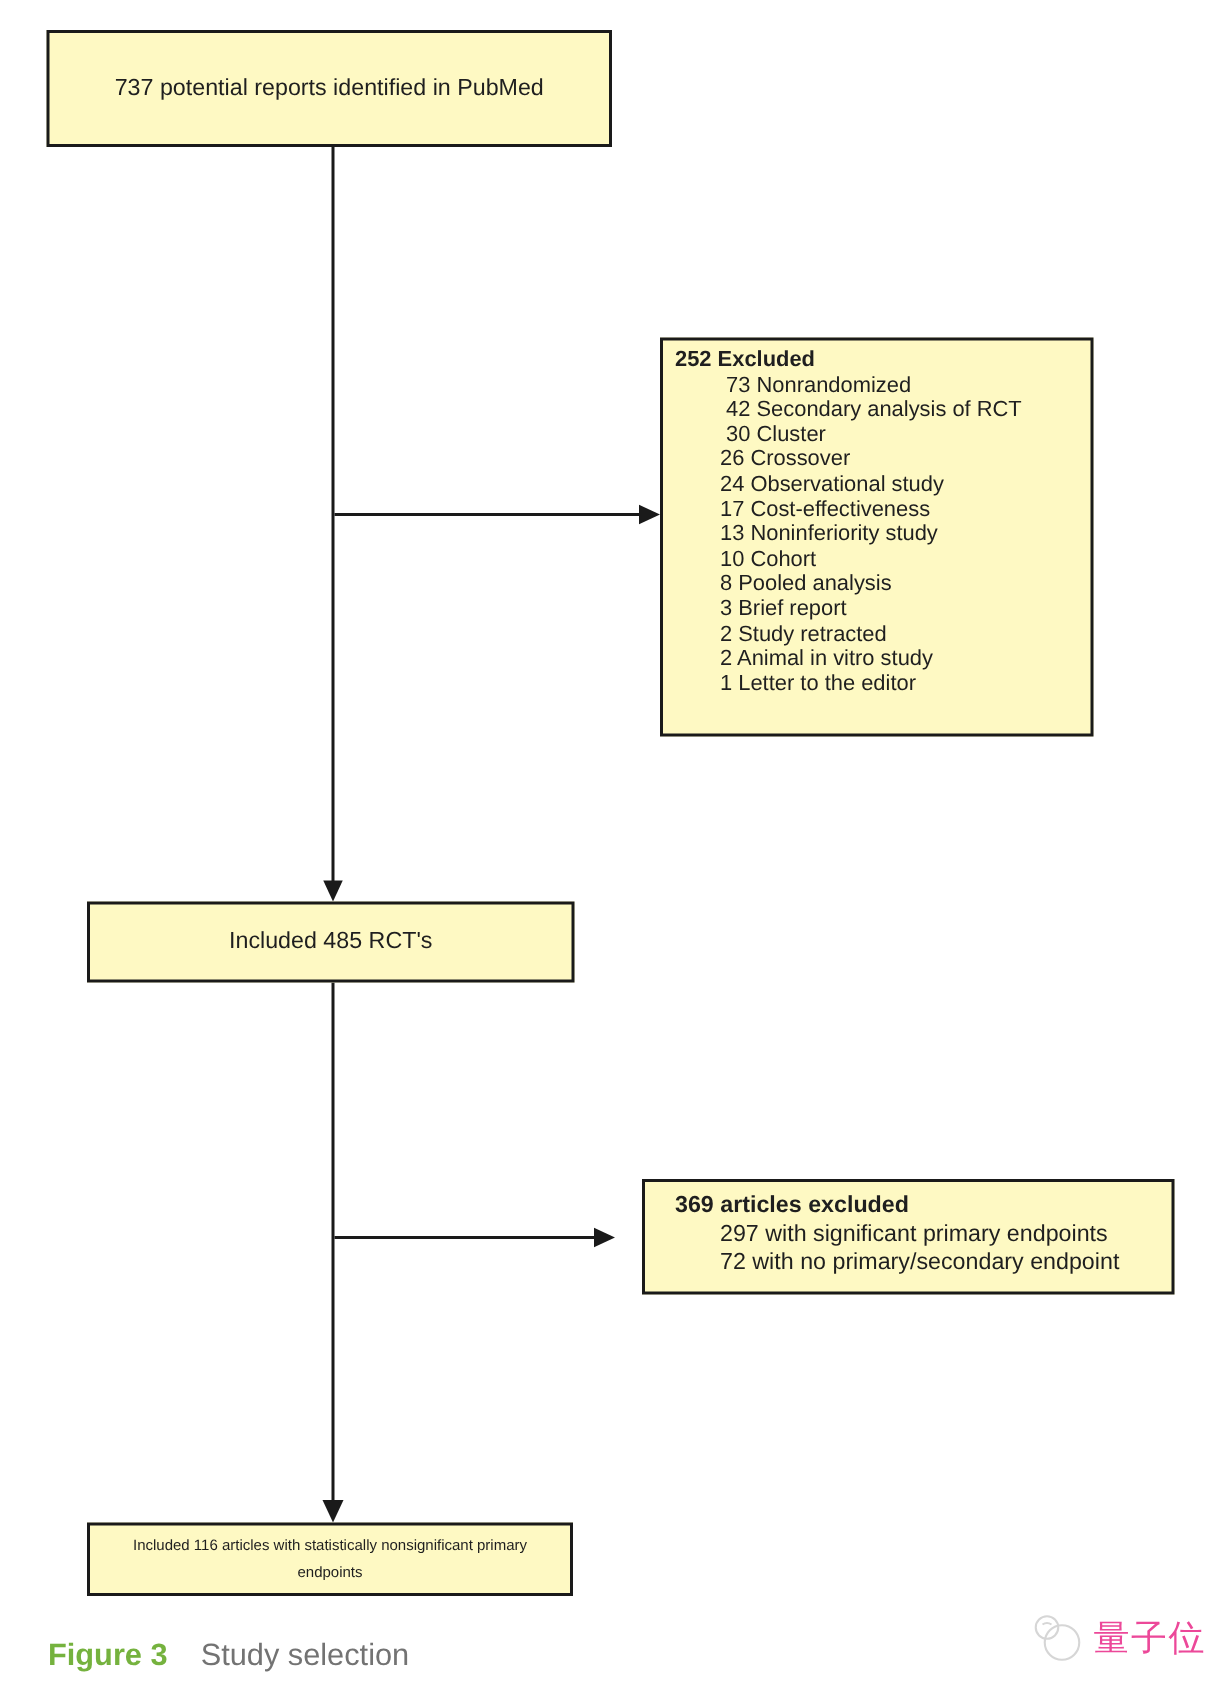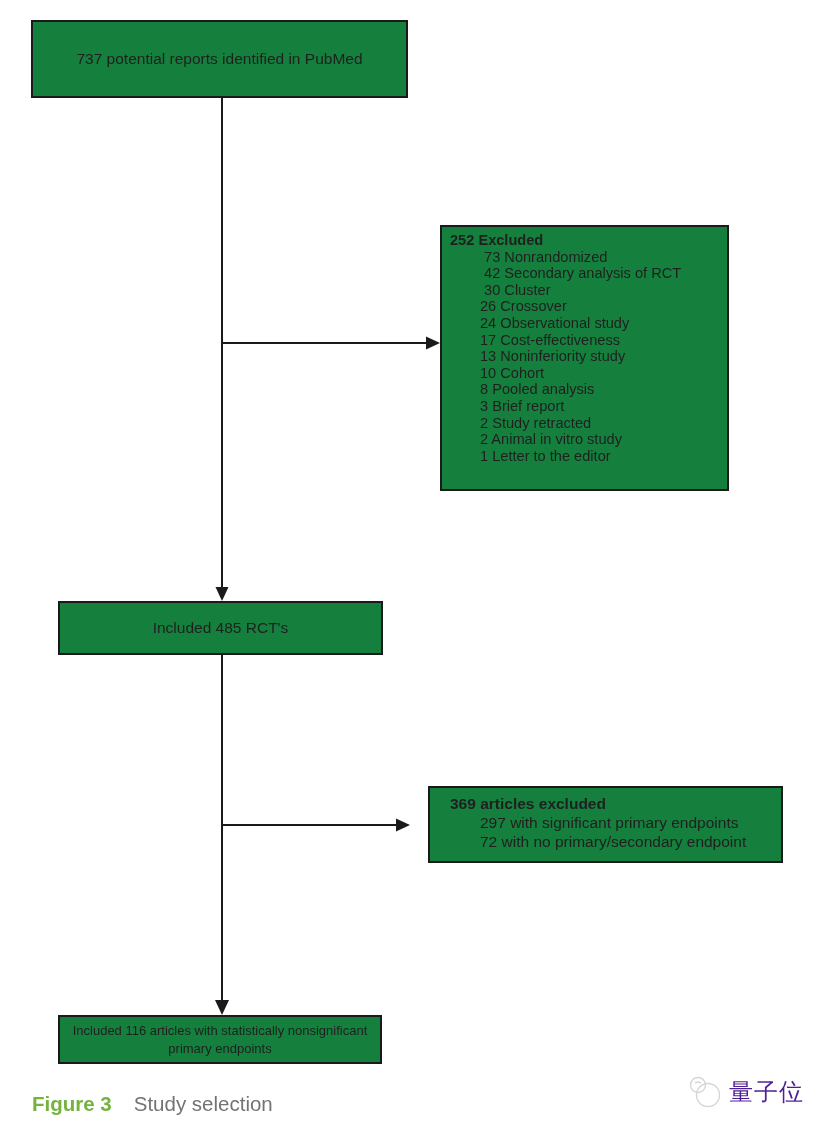"737 potential reports identified in" .fbox { background: #15803d -> #fef9c3 }
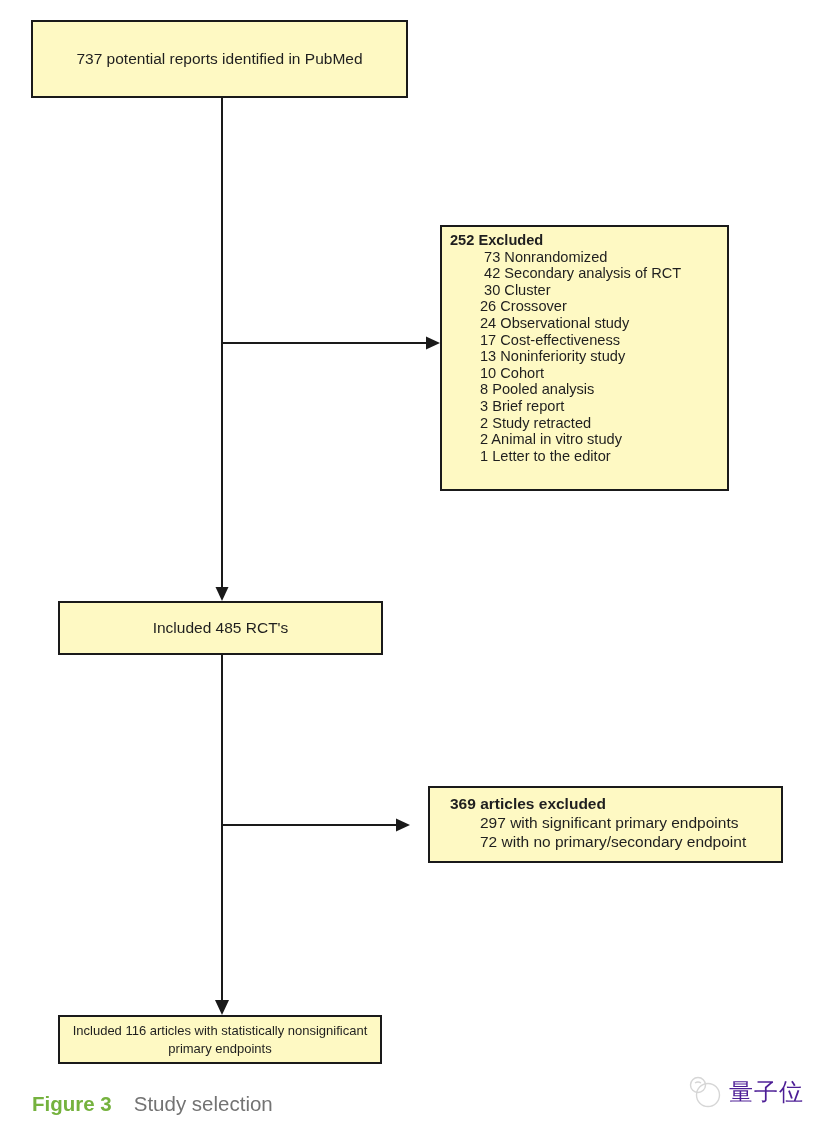"Included 116 articles with statistically" #box-final { font-size: 13px -> 10px }
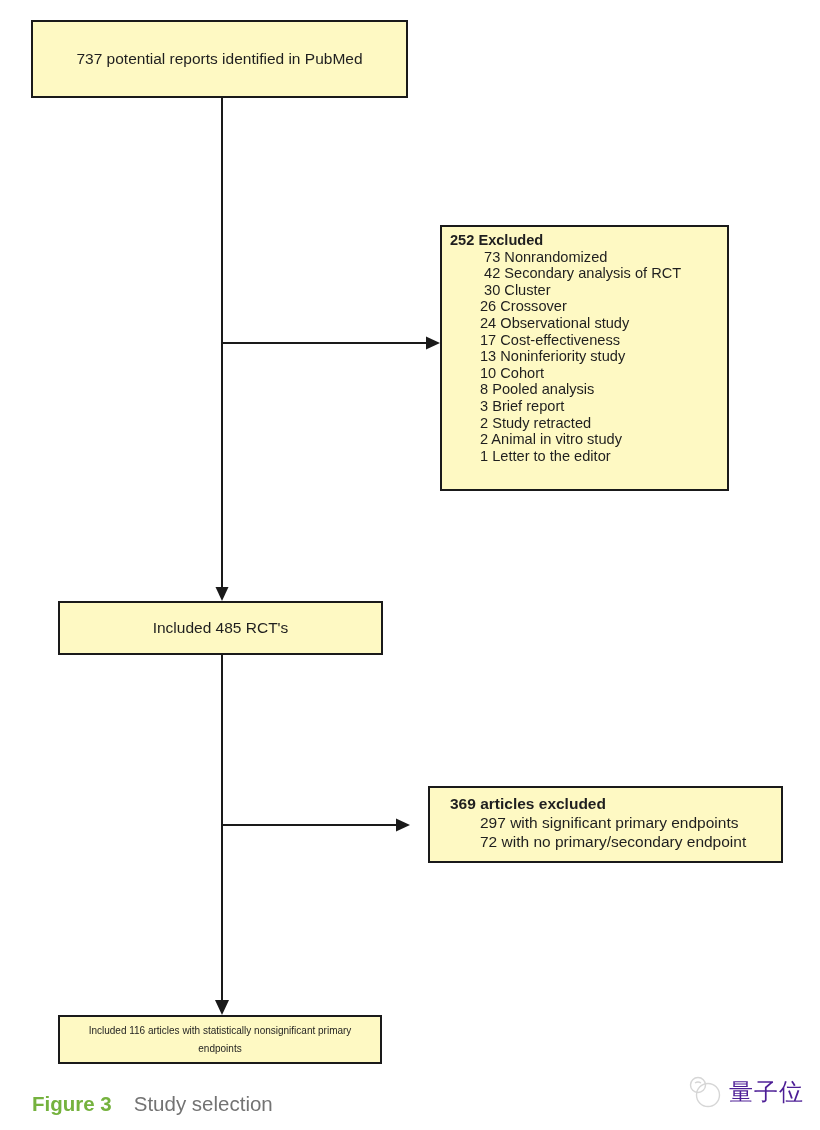"量子位" div.watermark { color: #4c1d95 -> #ec4899 }
